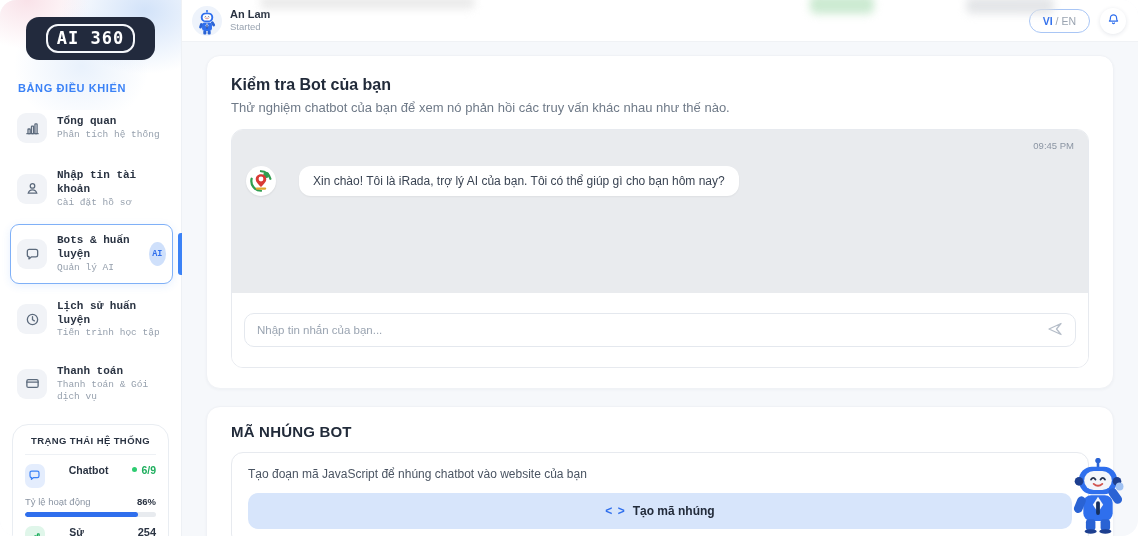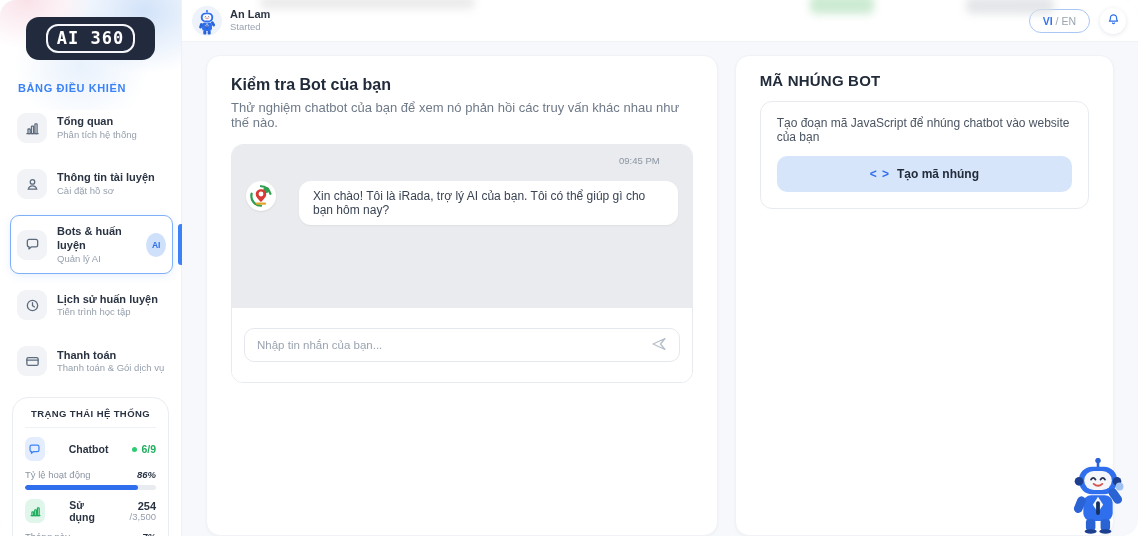"Kiểm tra Bot của bạn" .content { flex-direction: none -> column }
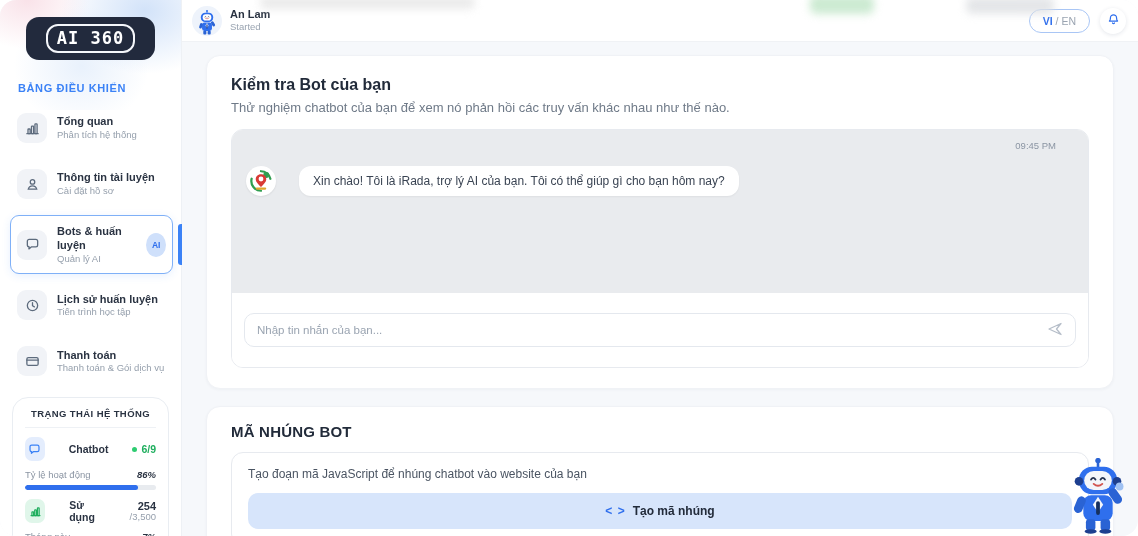"Tổng quan" .nav-item { font-family: none -> Liberation Mono, monospace }
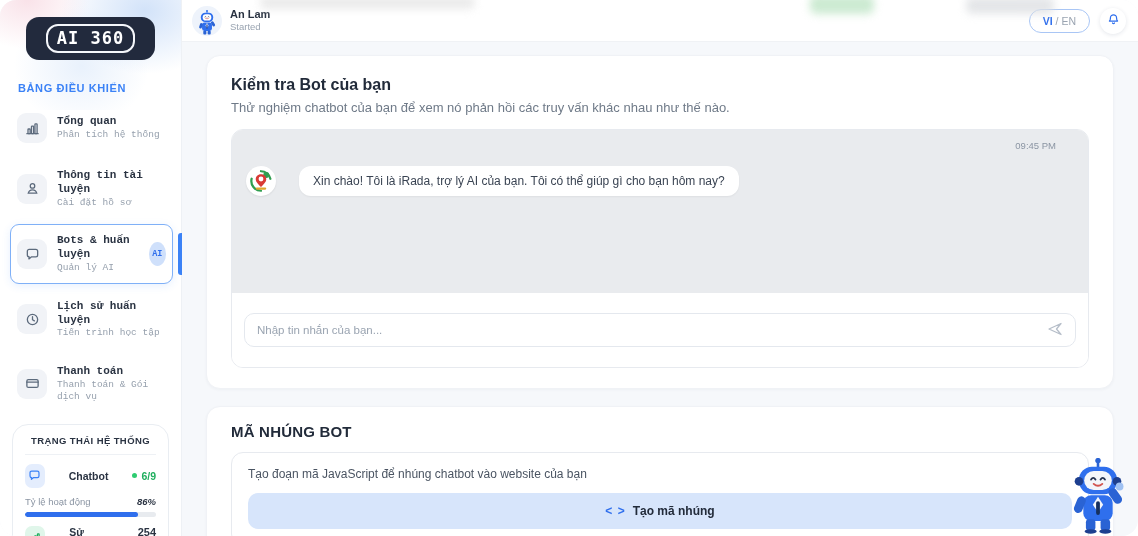"09:45 PM" .chat-time { right: 32px -> 14px }
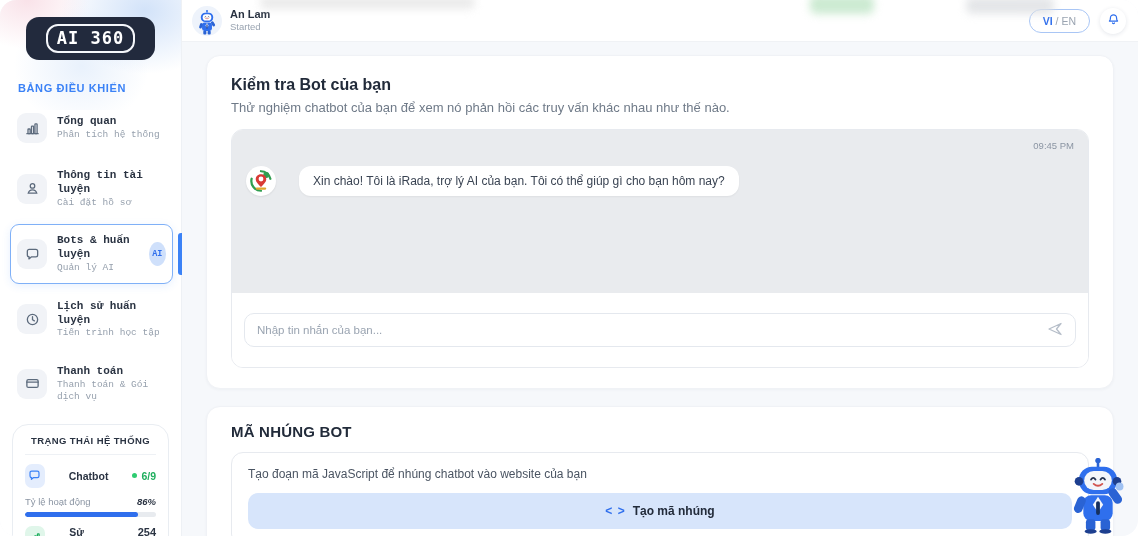"Thông tin tài luyện" span.nav-title { text: Thông tin tài luyện -> Nhập tin tài khoản }
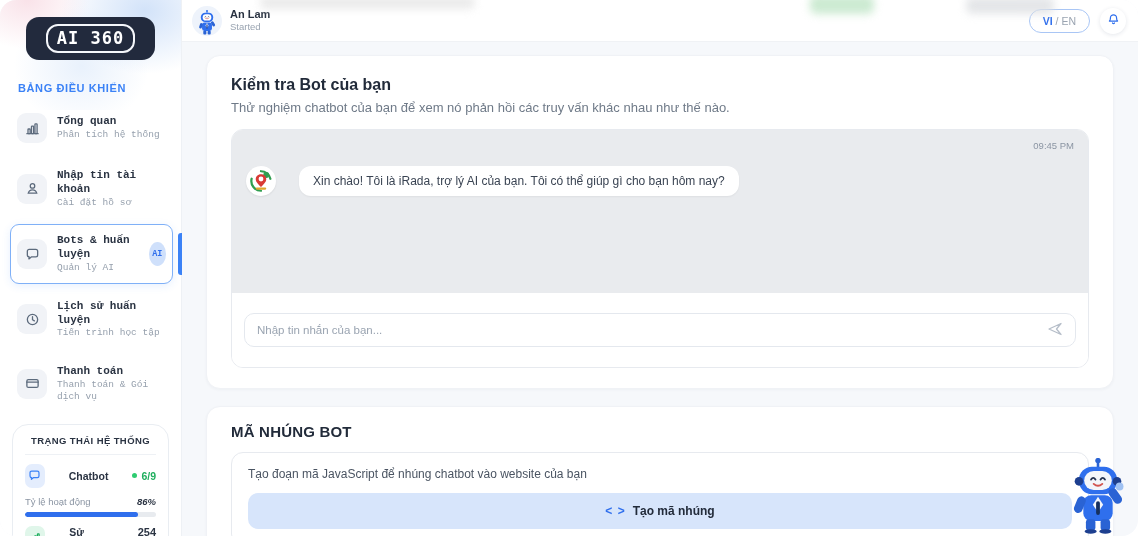"Chatbot" .status-row { align-items: center -> flex-start }
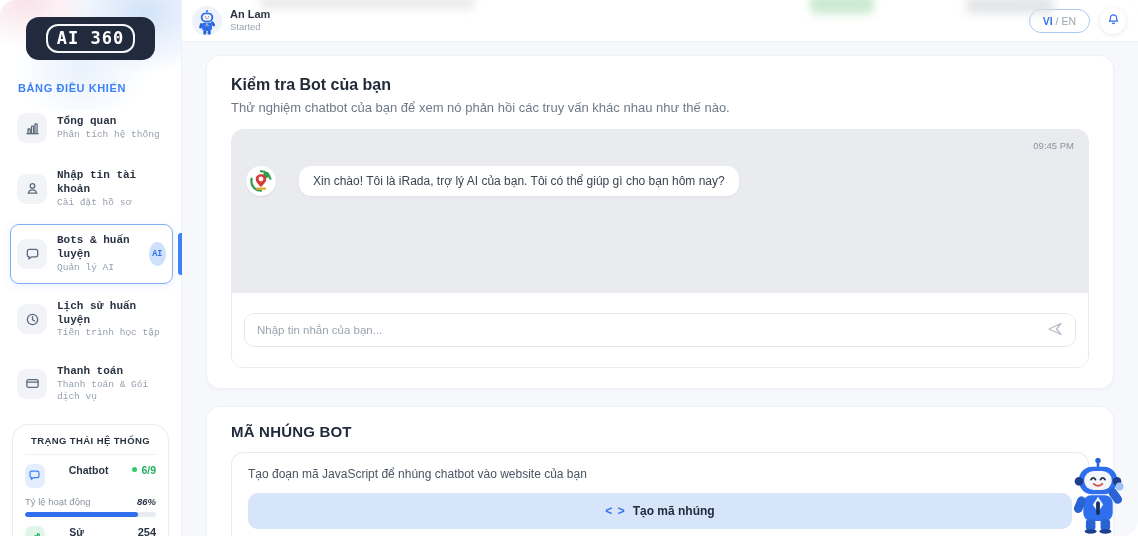"86%" .meter-val { font-style: italic -> none }
